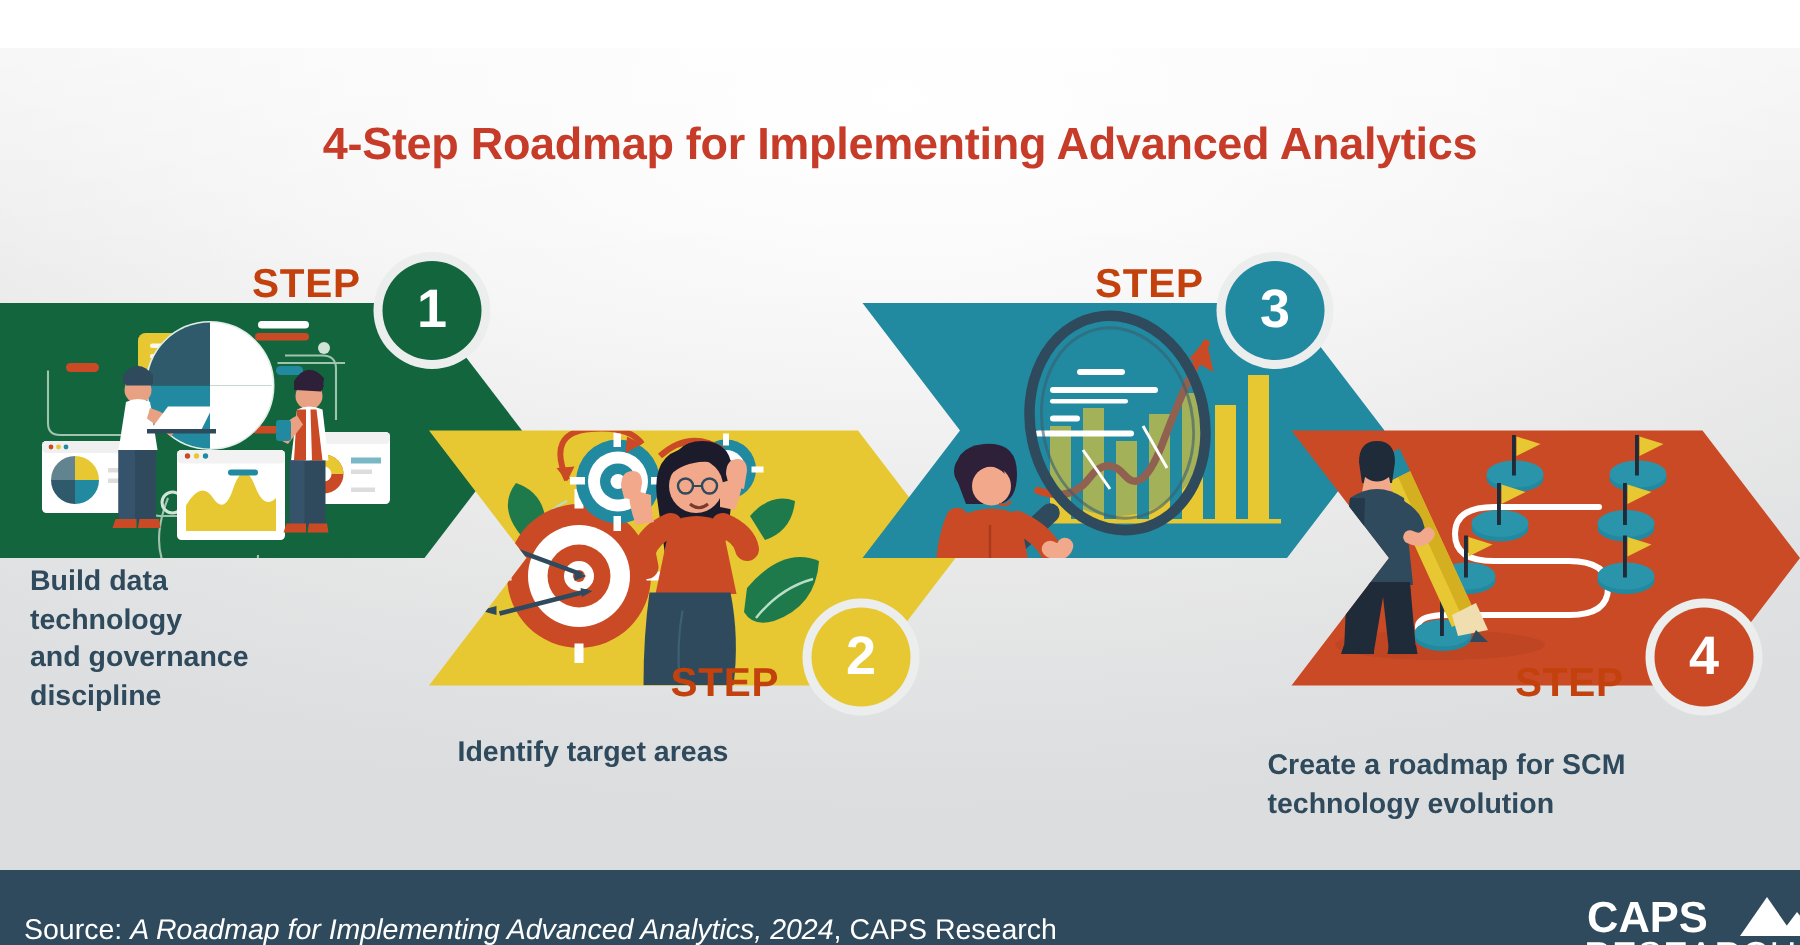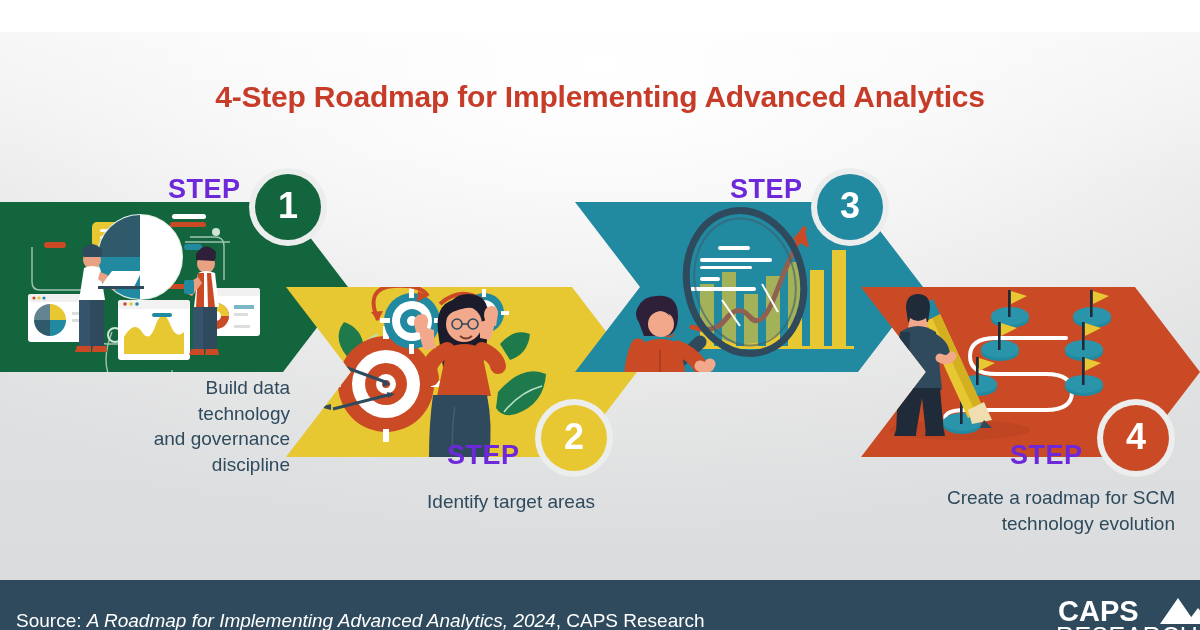"STEP" .steplabel { color: #6d28d9 -> #c2410c }
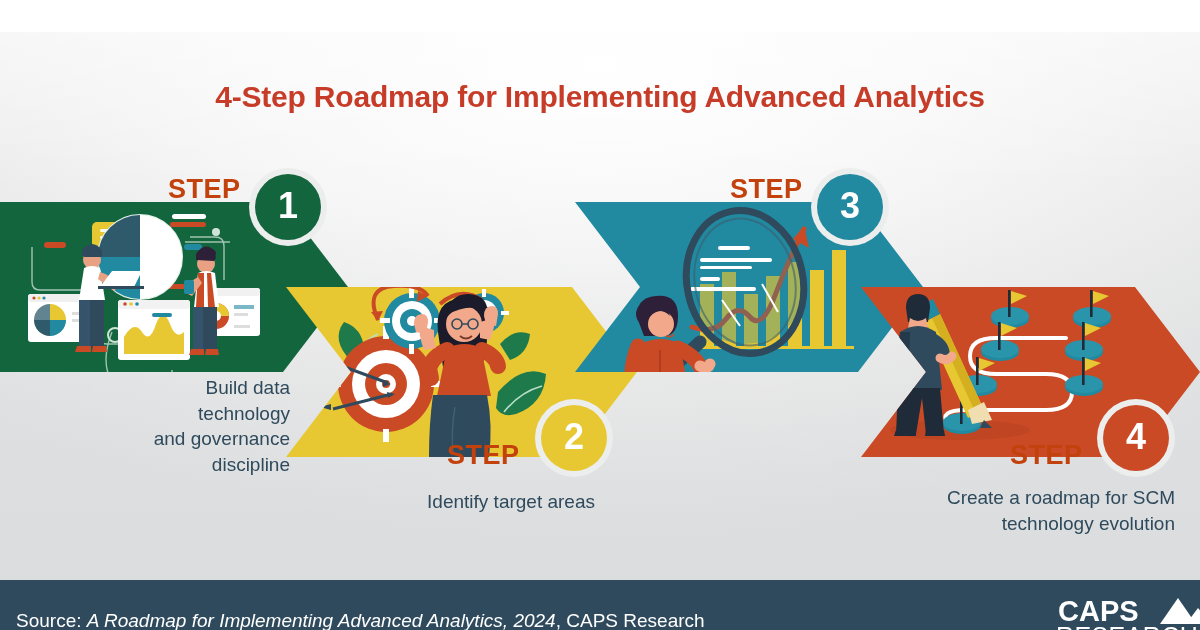"Build data" .caption { font-weight: normal -> bold; text-align: right -> left }
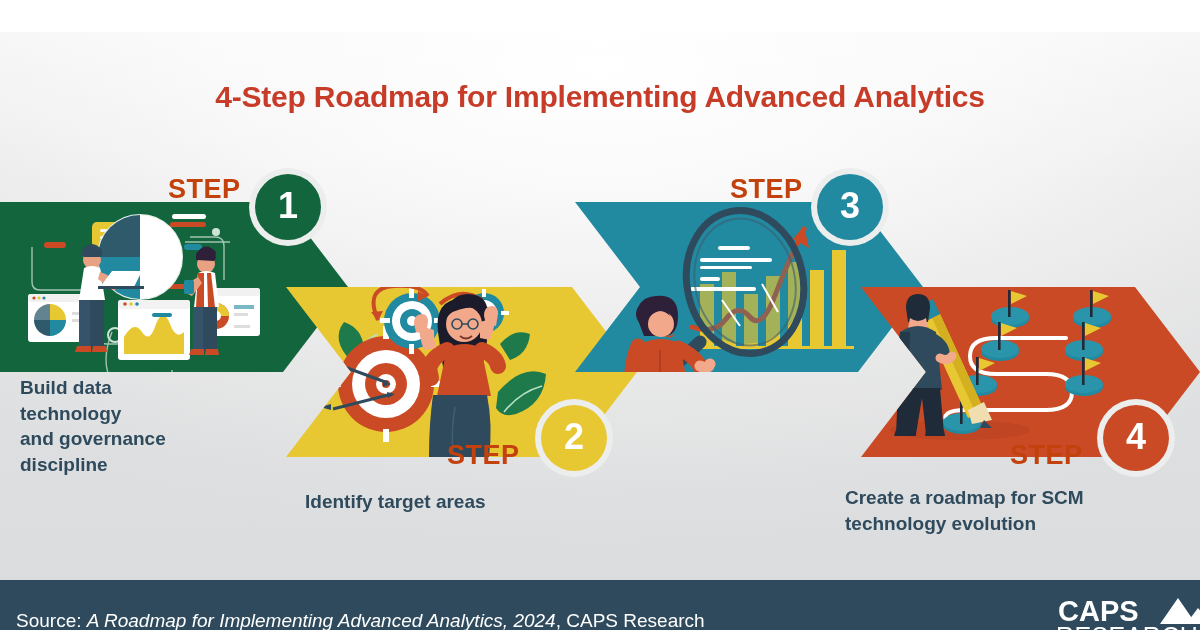"Create a roadmap for SCM" div.caption { top: 453px -> 466px }
